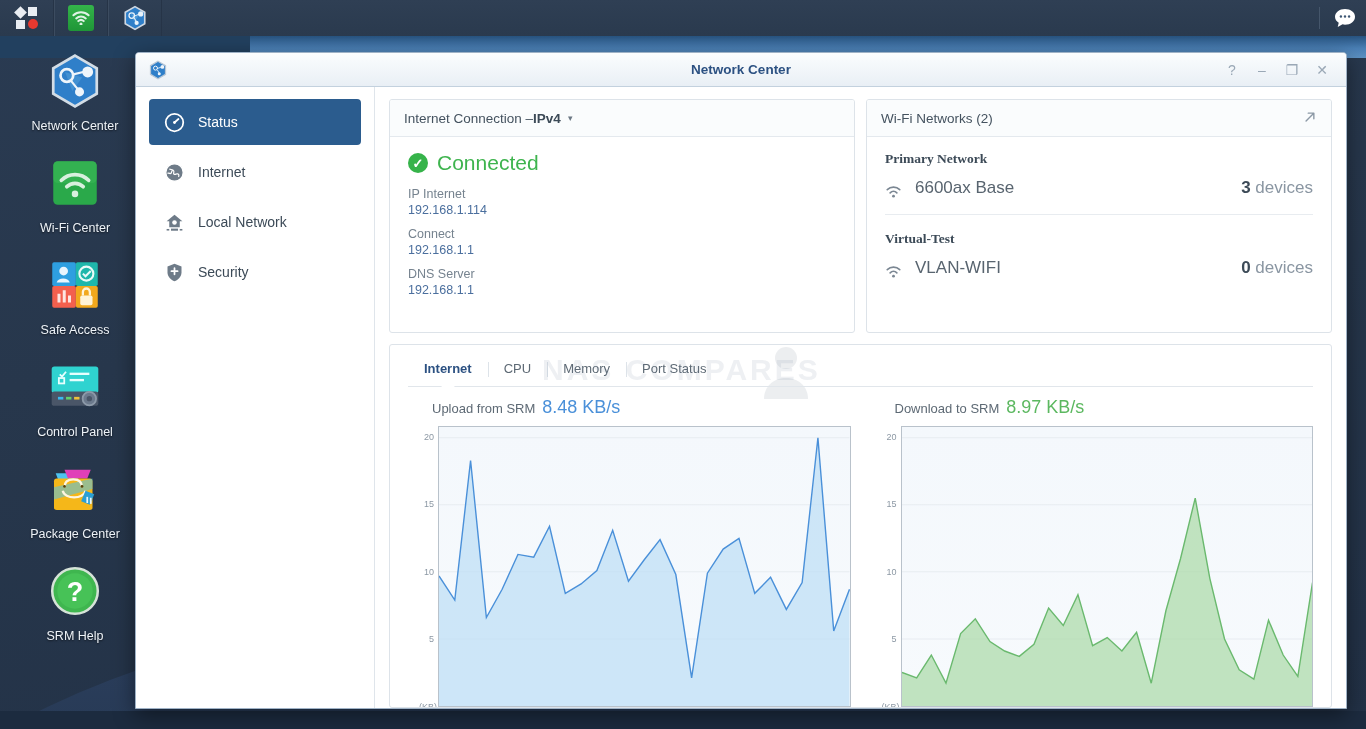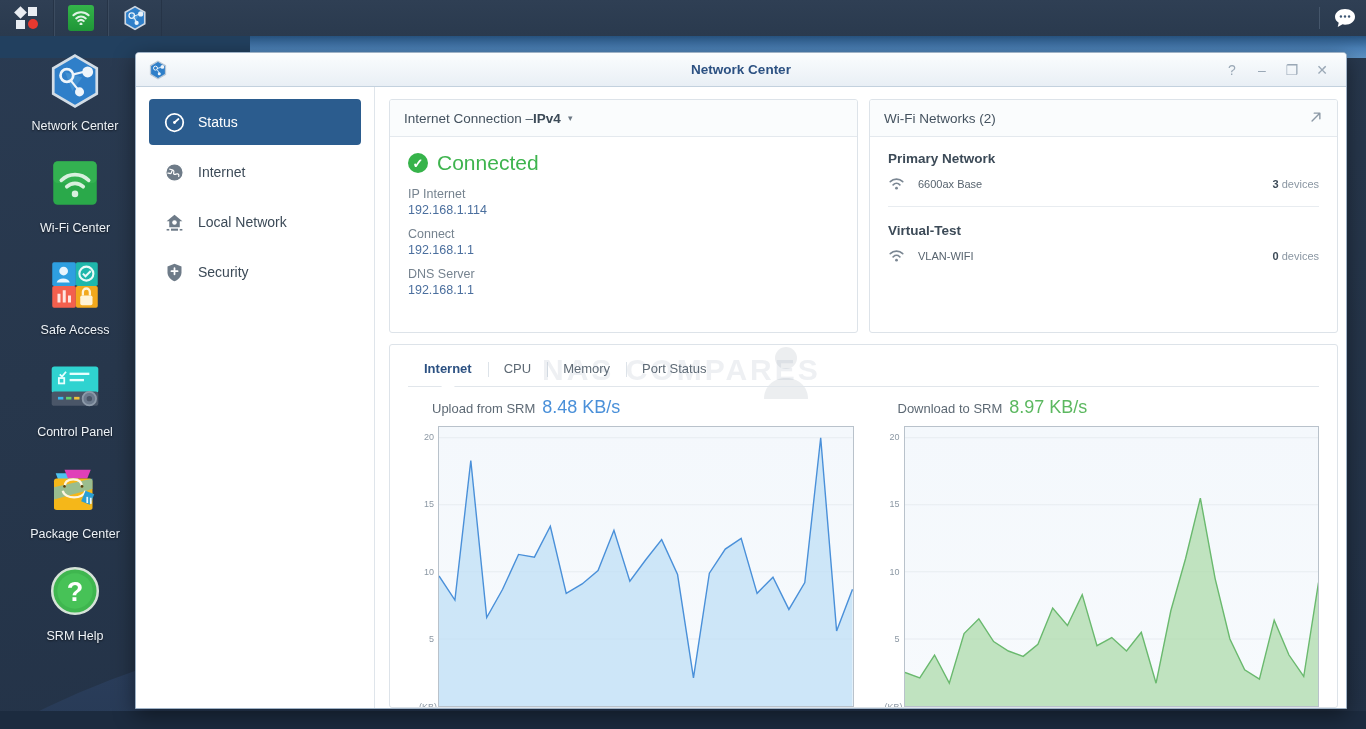"Internet Connection –" #content { padding: 12px 8px 0 14px -> 12px 14px 0 14px }
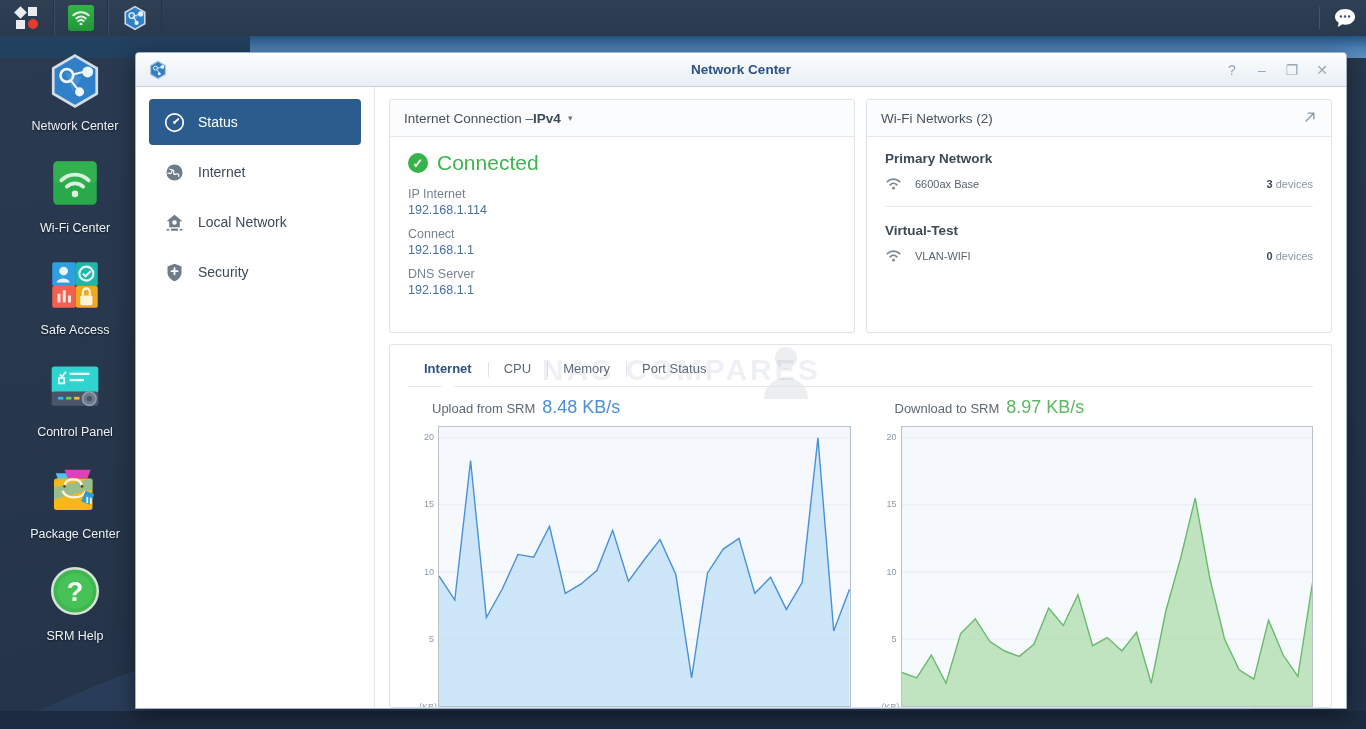"Primary Network" .wifi-group-title { font-family: none -> Liberation Serif, serif }
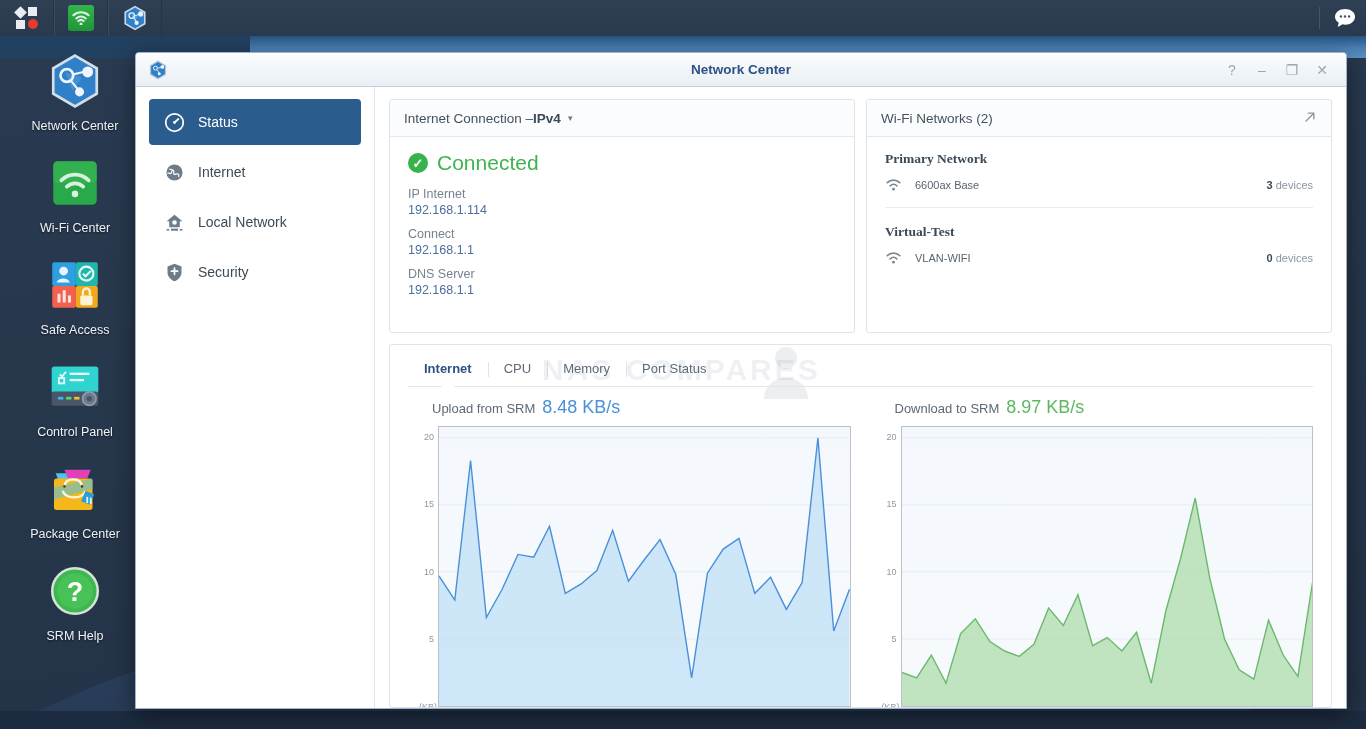"6600ax Base" .wifi-row { align-items: center -> flex-end; font-size: 11px -> 17px }
